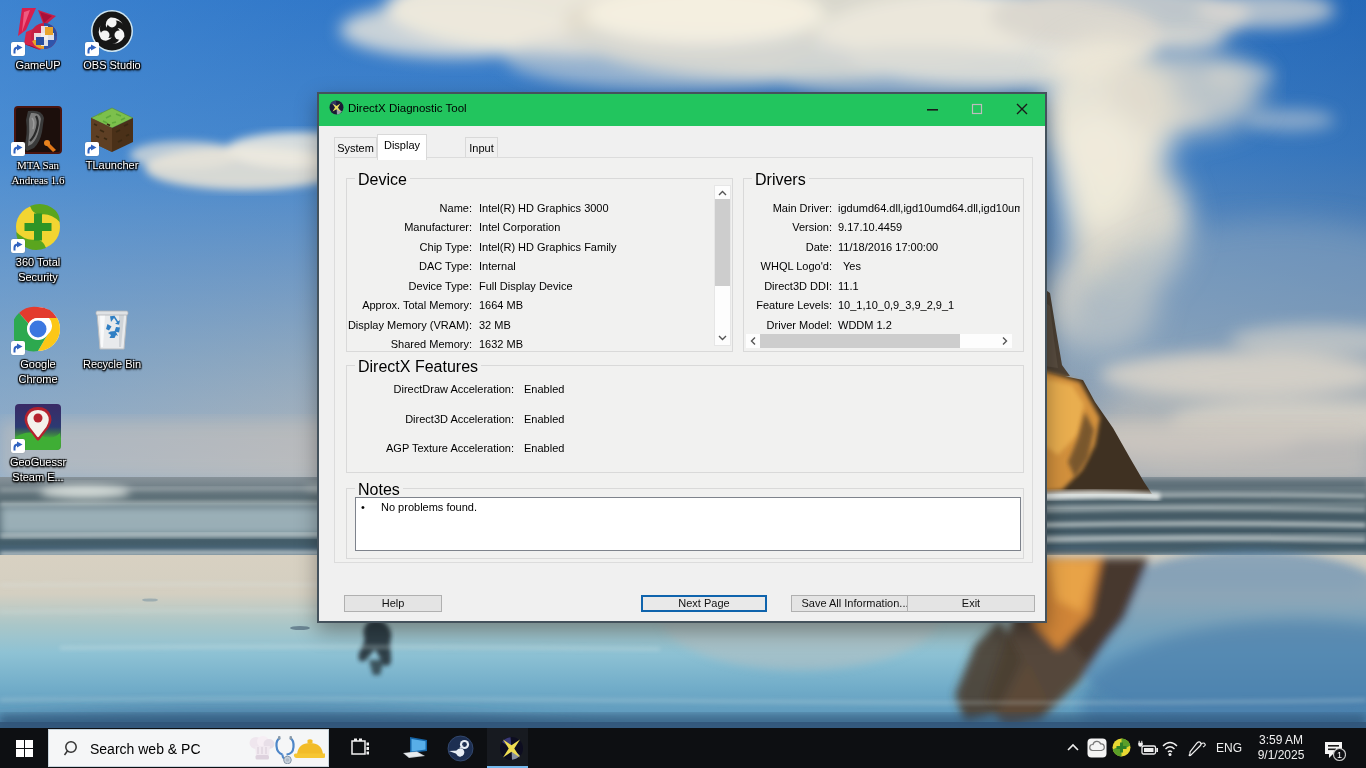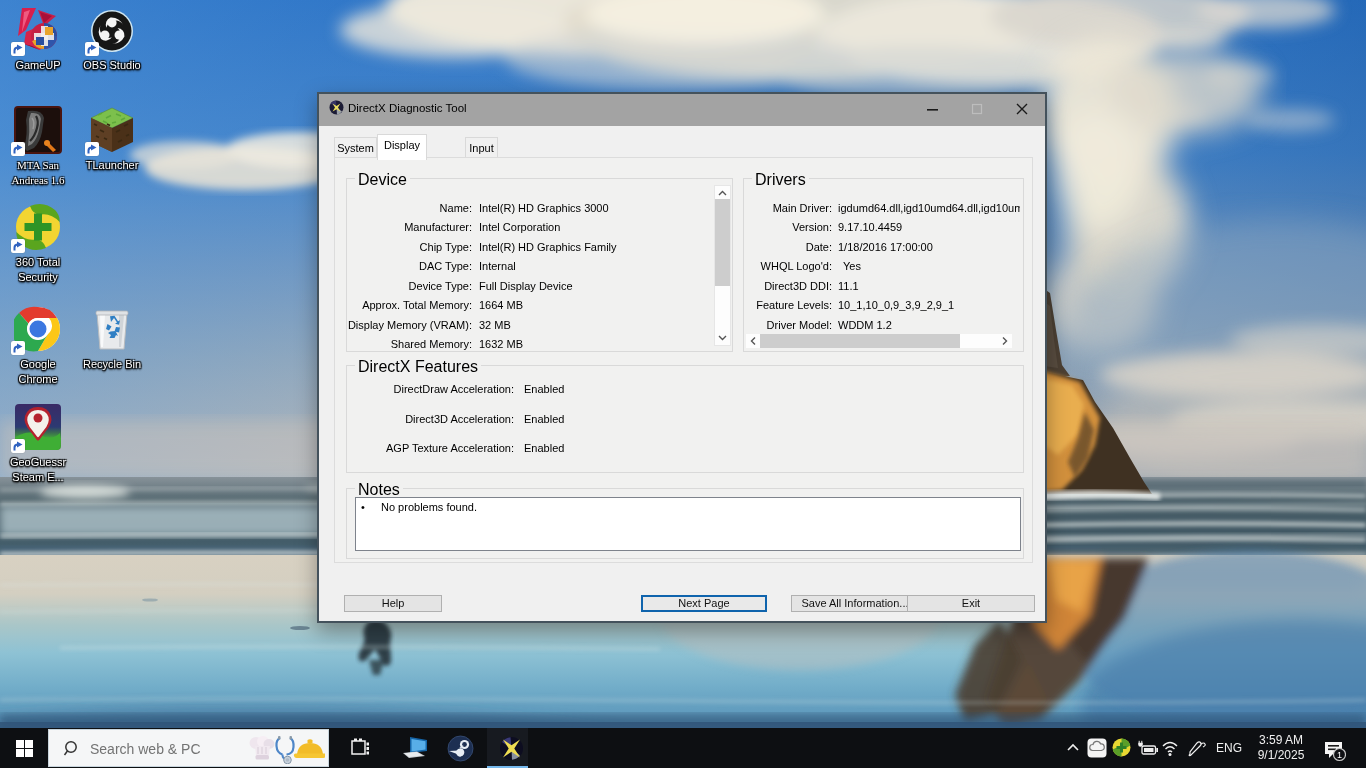"DirectX Diagnostic Tool" #titlebar { background: #a3a3a3 -> #22c55e }
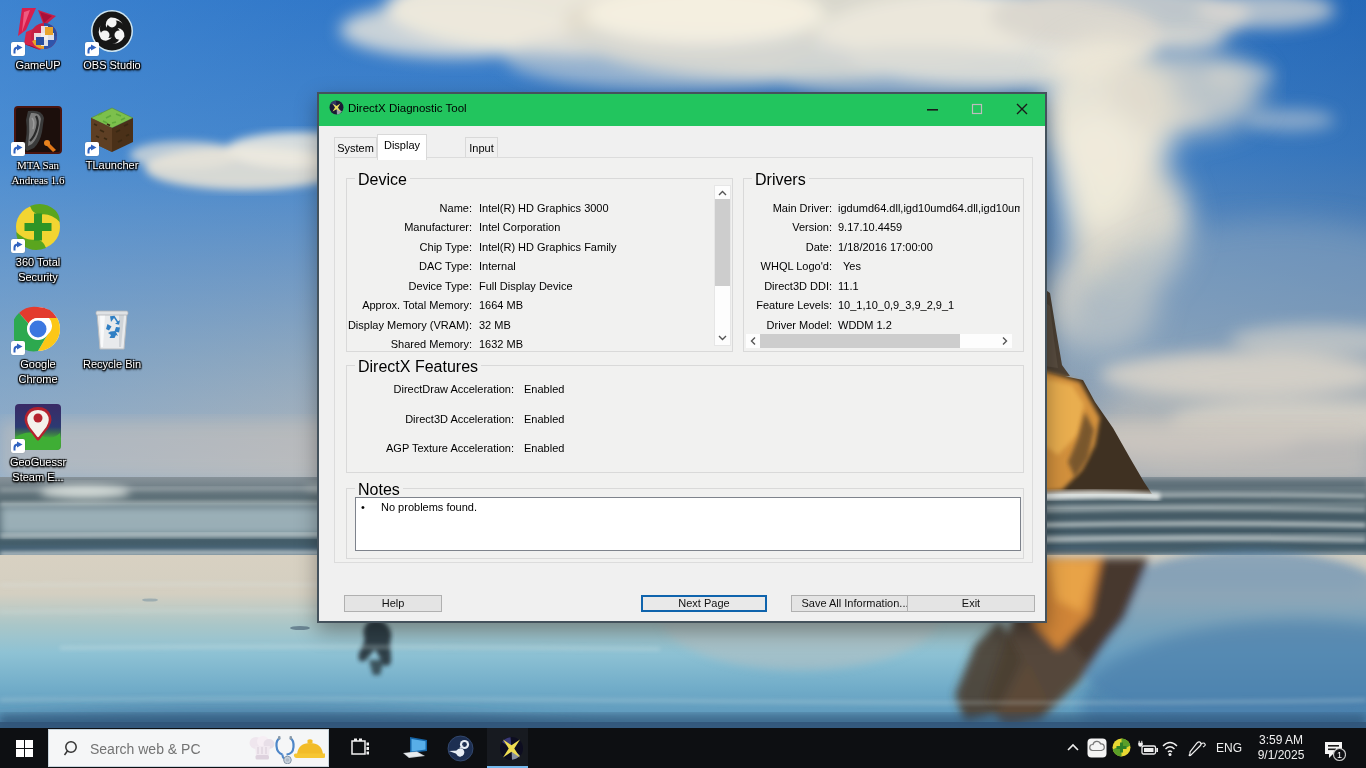"1/18/2016 17:00:00" span.val { text: 1/18/2016 -> 11/18/2016 }
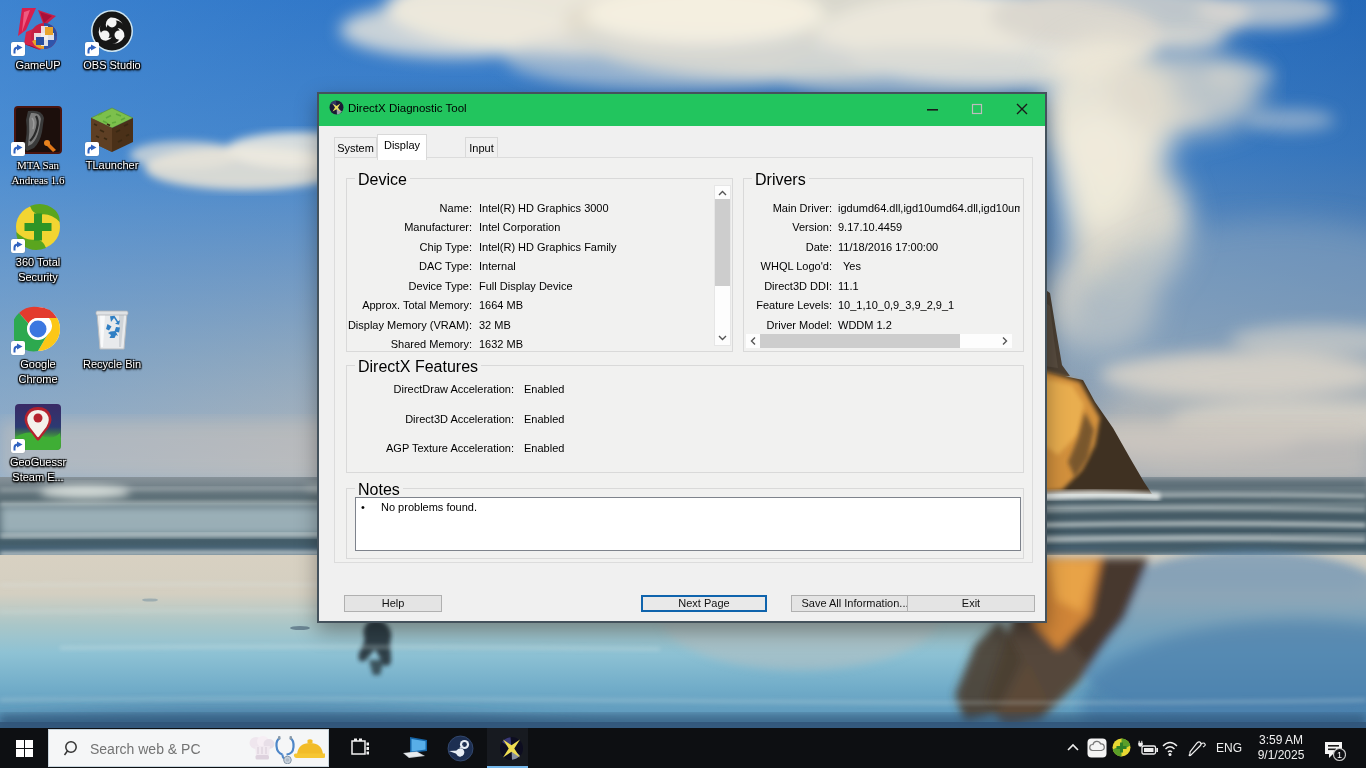"Search web & PC" #searchtxt { color: #737373 -> #000000 }
